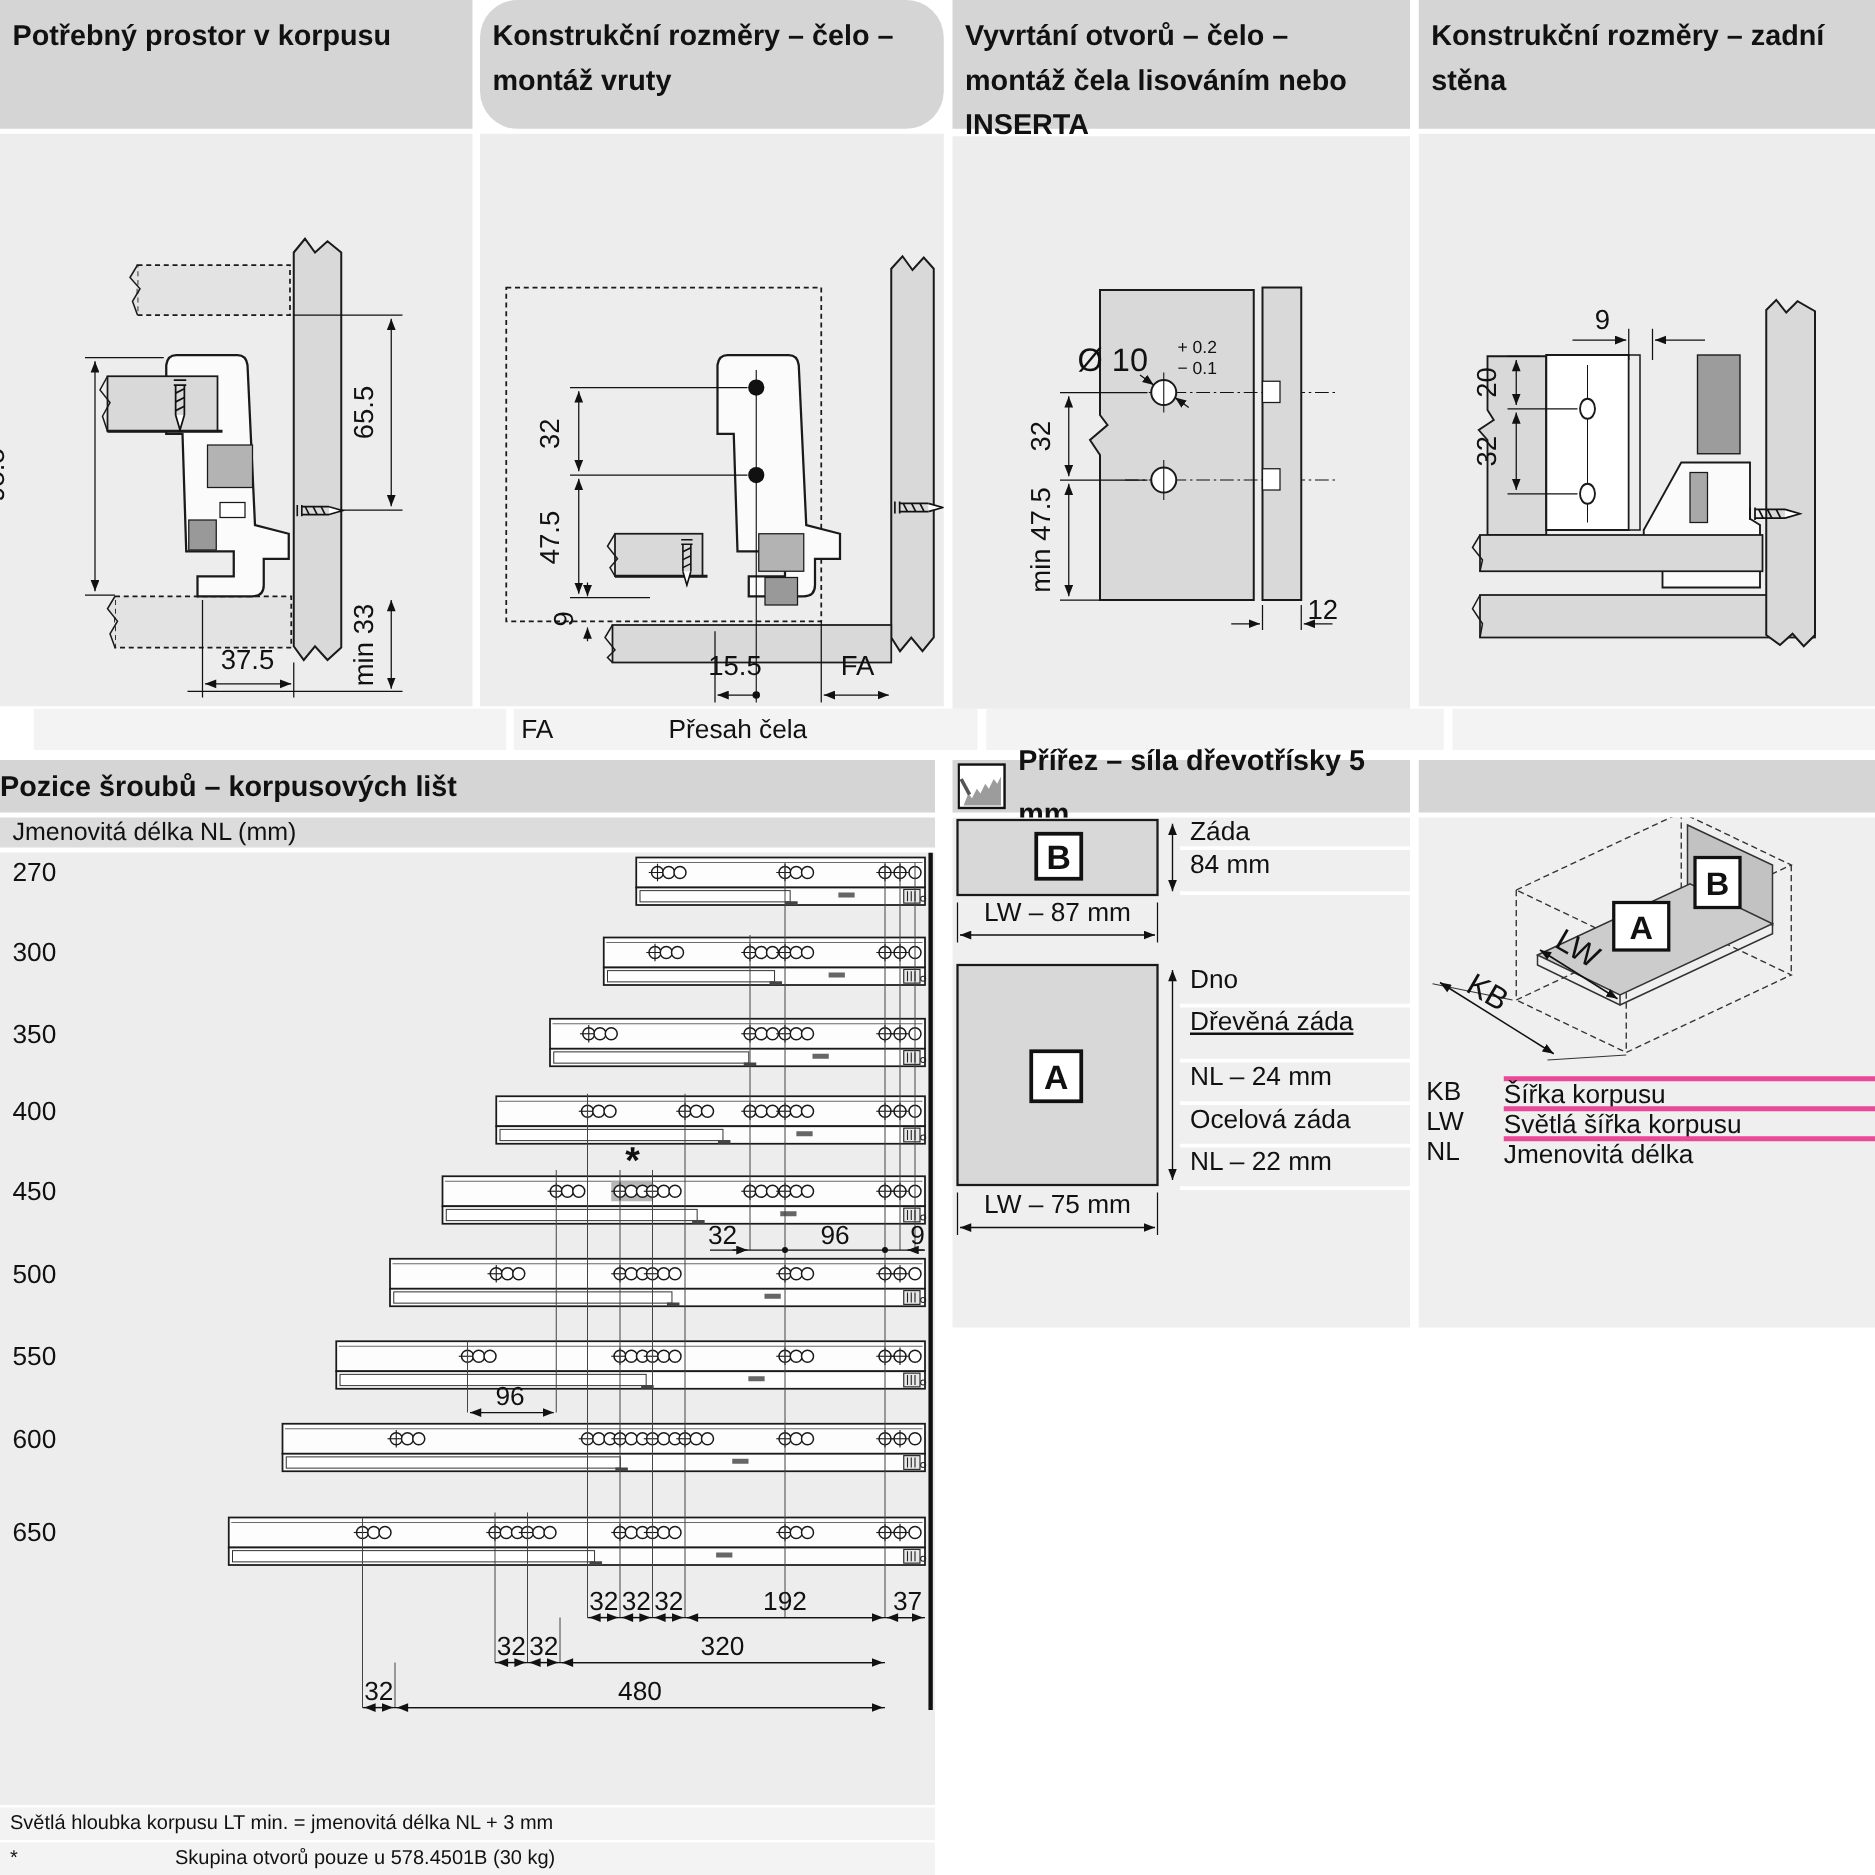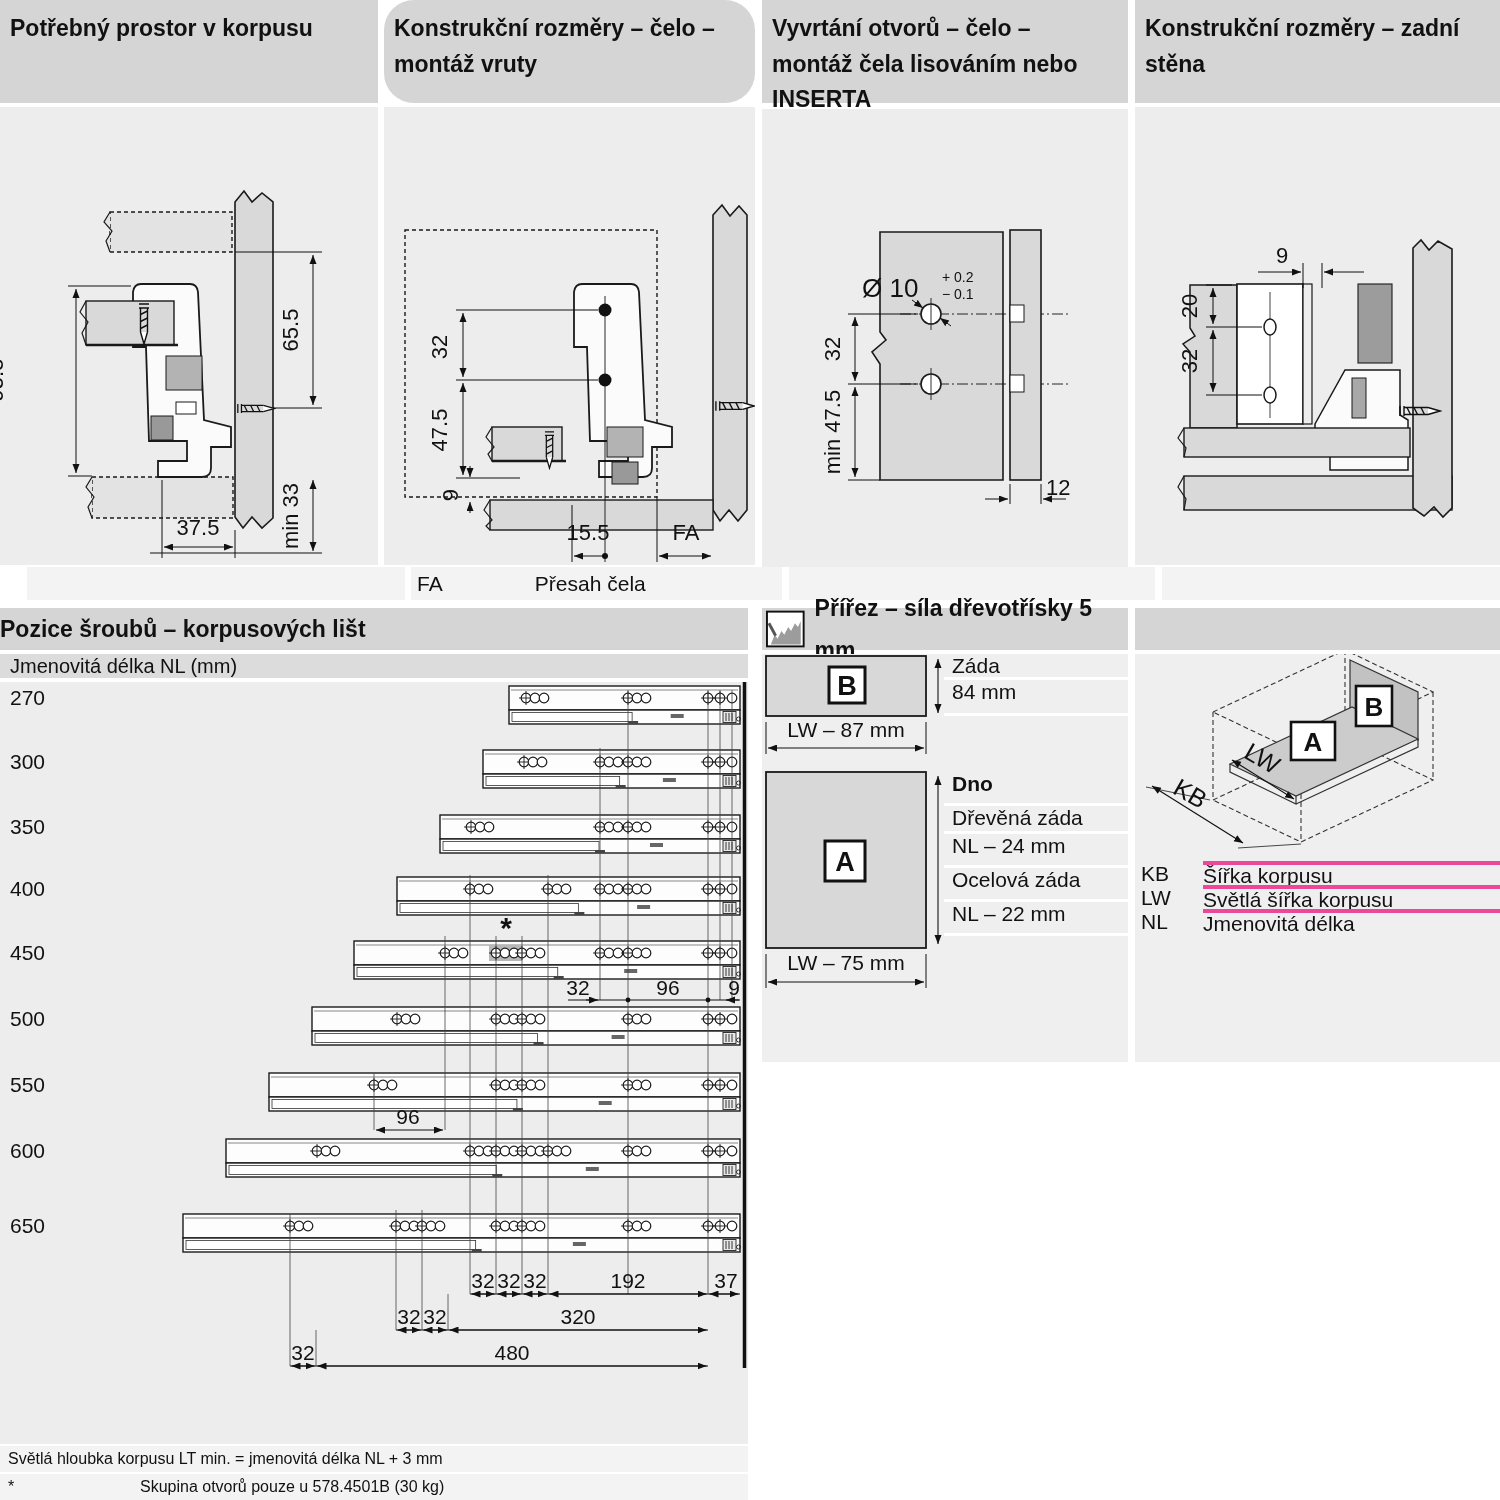"Dno" div.cut-row { font-weight: bold -> none }
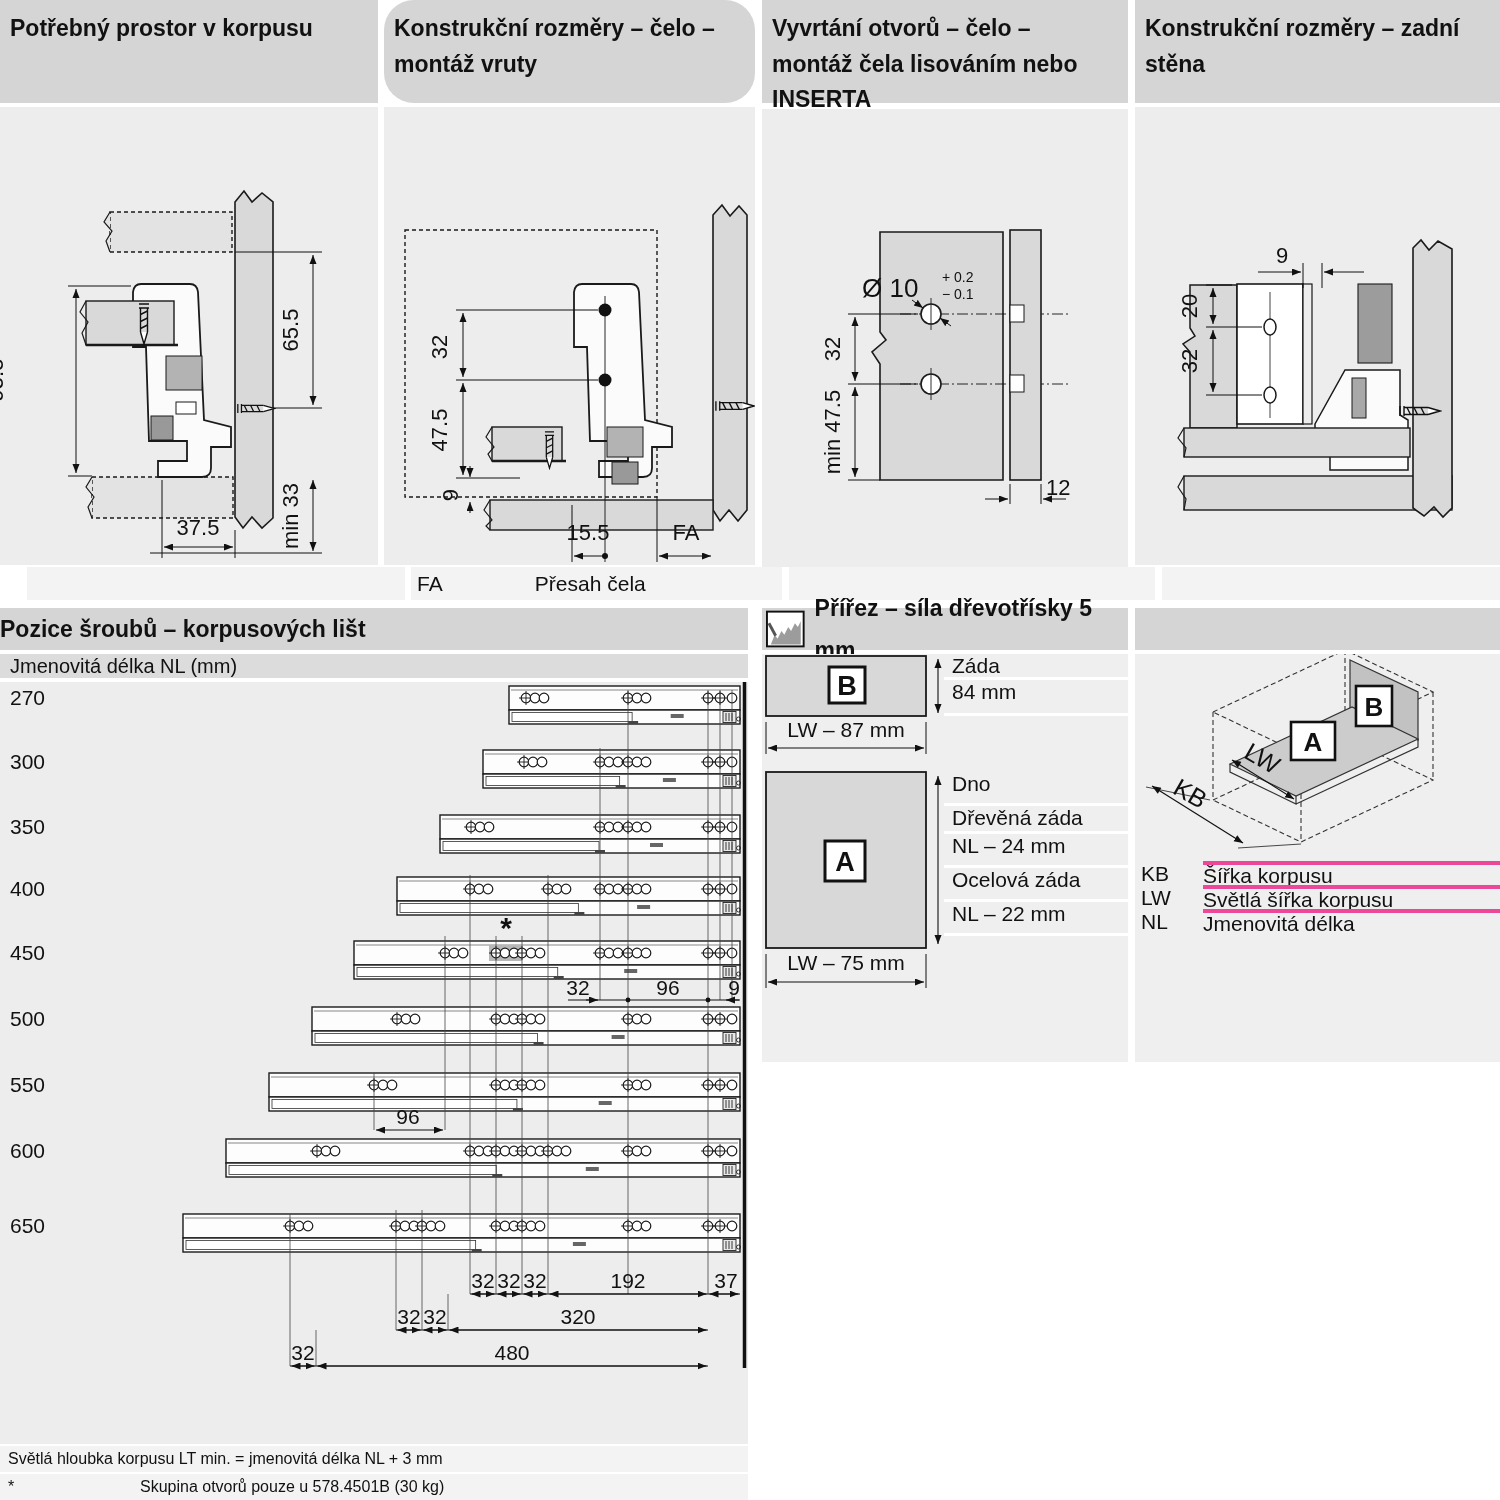"Dřevěná záda" div.cut-row { height: 28px -> 44px; text-decoration: none -> underline }
